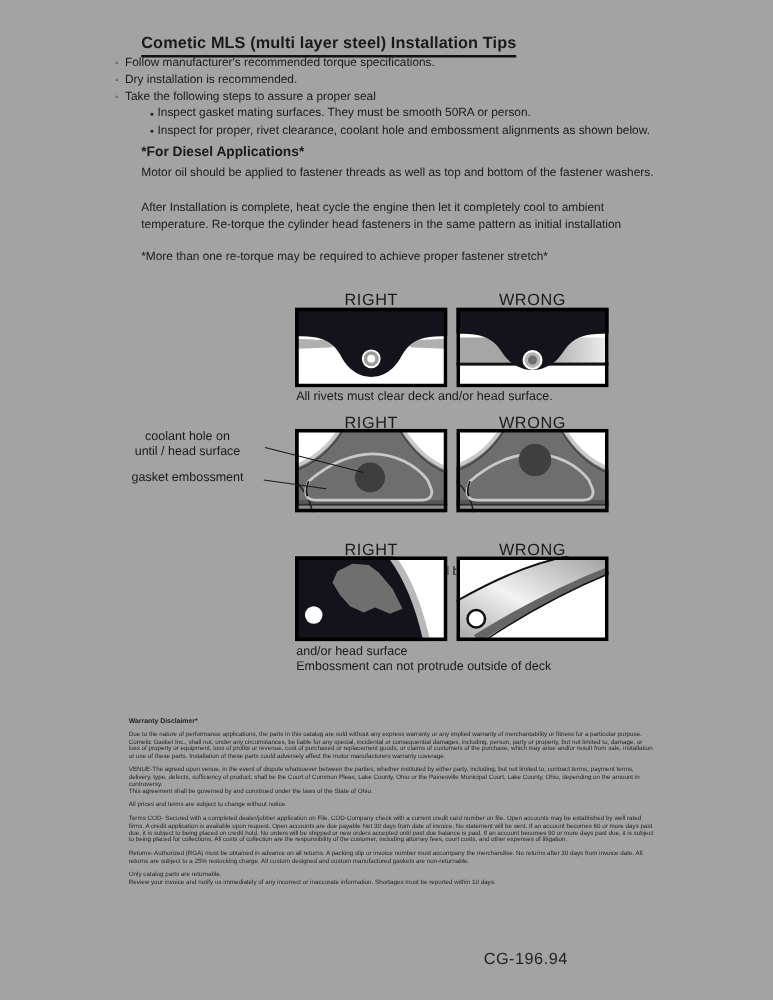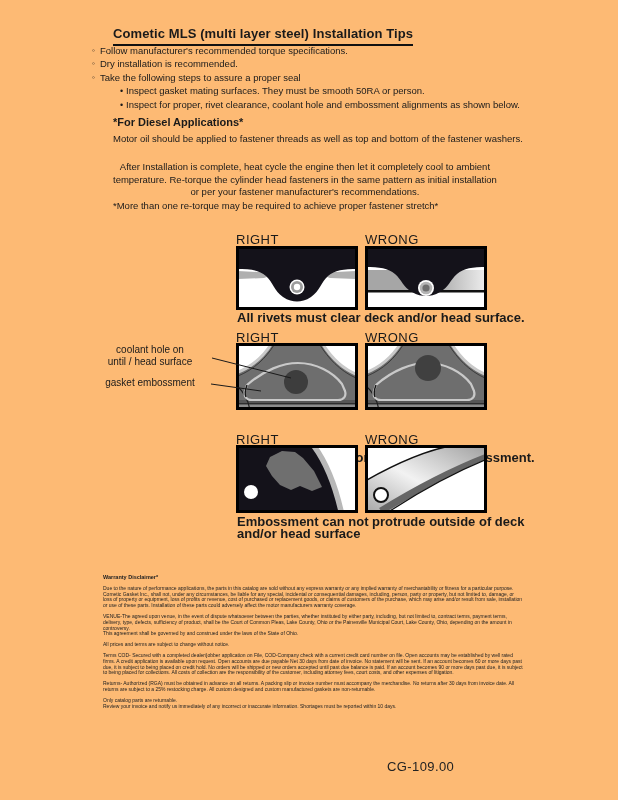"Cometic MLS (multi layer steel)" .page { background: #fdba74 -> #a3a3a3 }
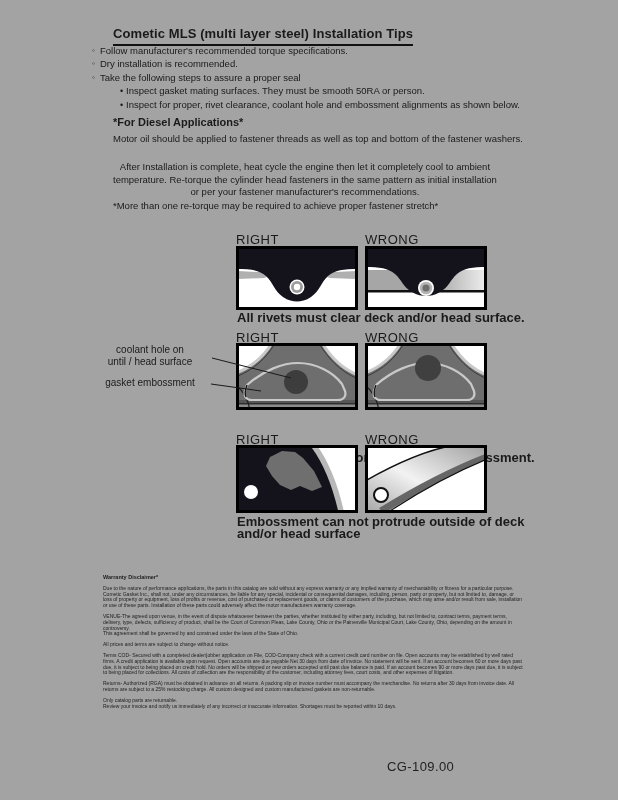"Motor oil should be applied" .para { text-align: center -> none }
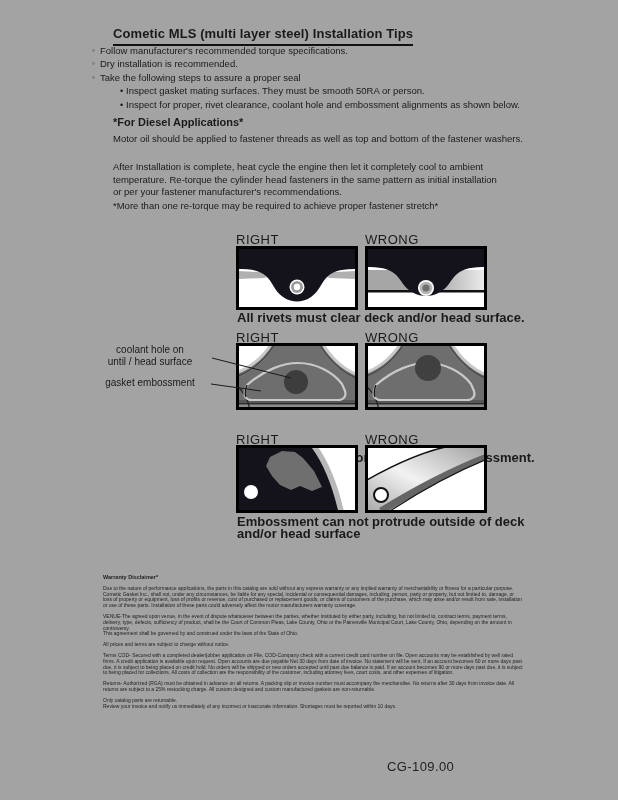"or per your fastener manufacturer's" div.nowrap { html: <div>or per your fastener manufacturer's recommendations.</div> -> none }
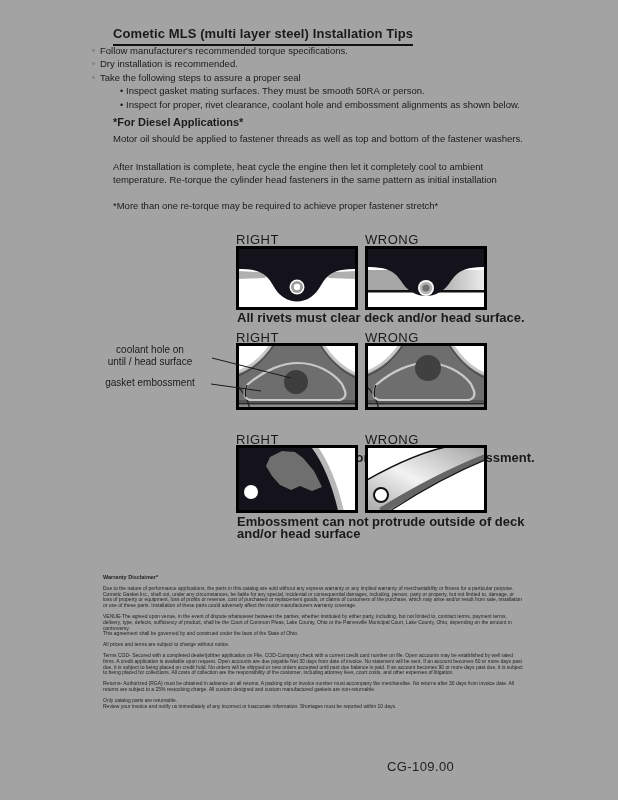"RIGHT" .dg-labels div { text-align: left -> center }
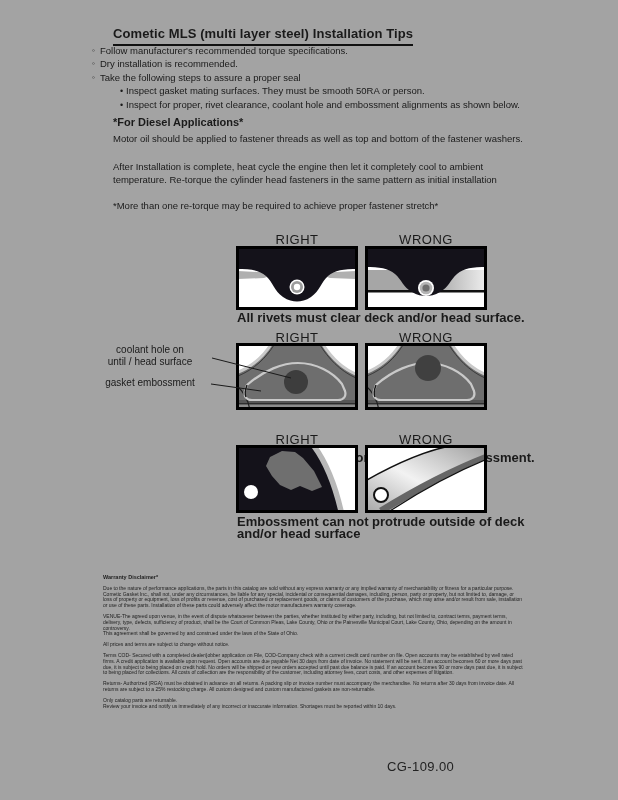"All rivets must clear deck" .caption { font-size: 13px -> 10px; font-weight: bold -> normal }
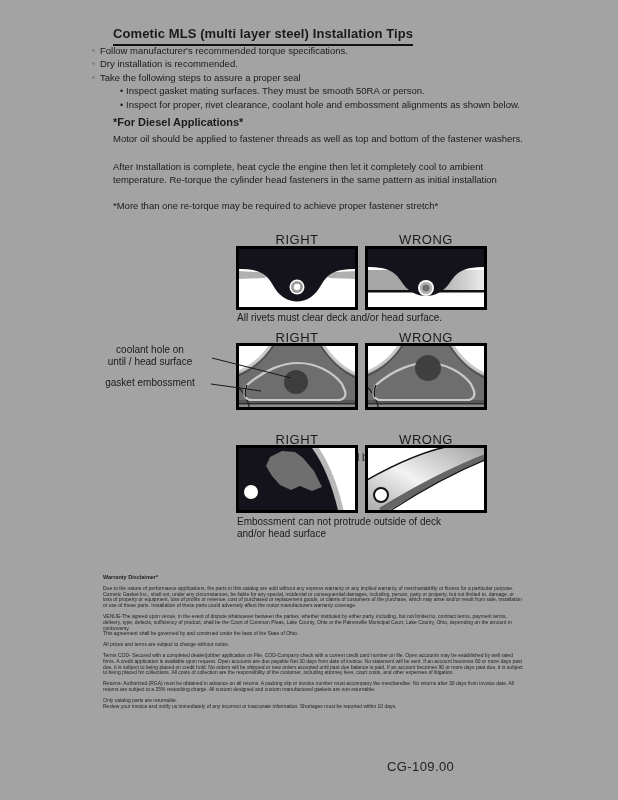"Embossment can not protrude outside" div.nowrap { order: before "and/or head surface" -> after "and/or head surface" }
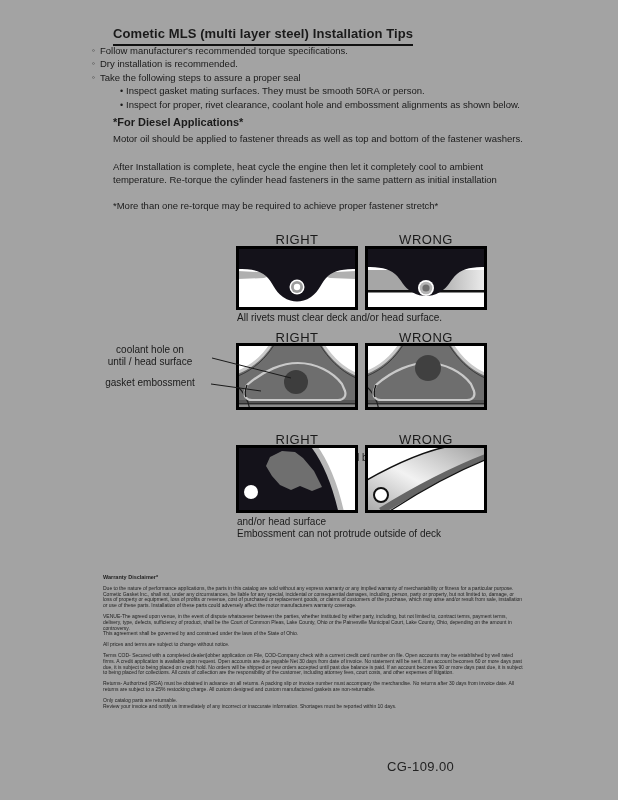"CG-109.00" div.abs { text: CG-109.00 -> CG-196.94 }
